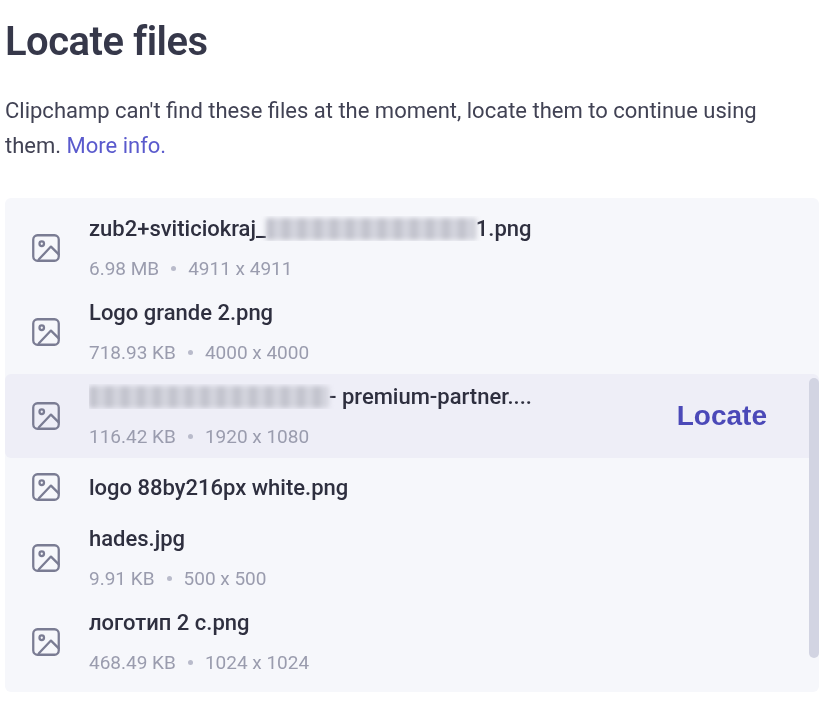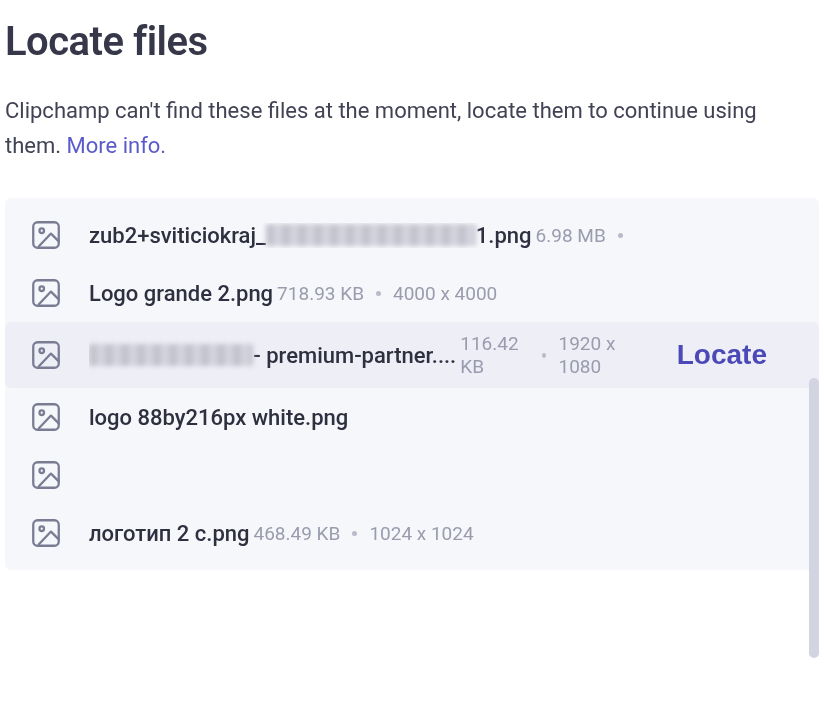"zub2+sviticiokraj_" .file-info { flex-direction: row -> column; gap: 4px -> 16px }
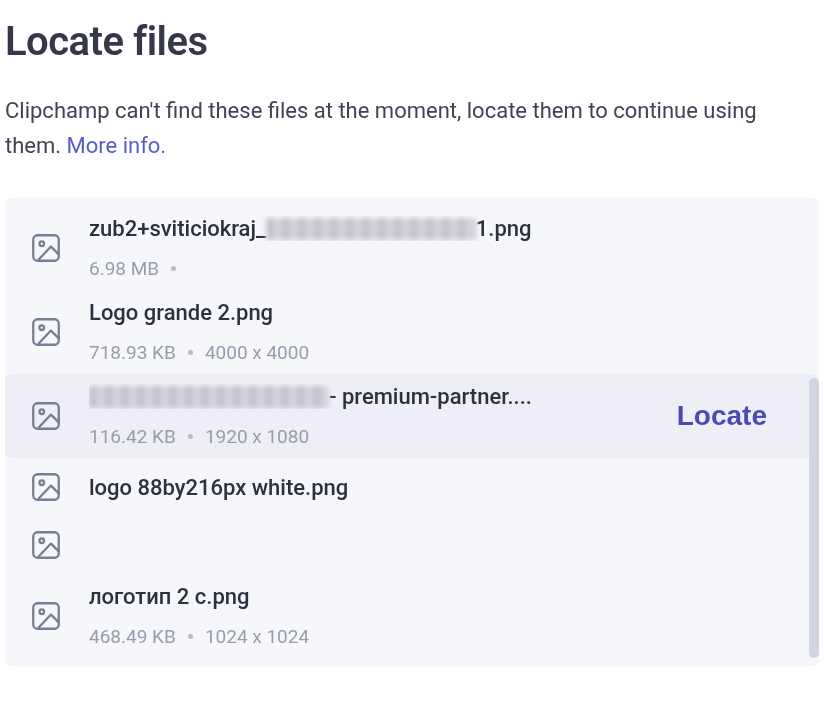"4911 x 4911" span { html: none -> <span>4911 x 4911</span> }
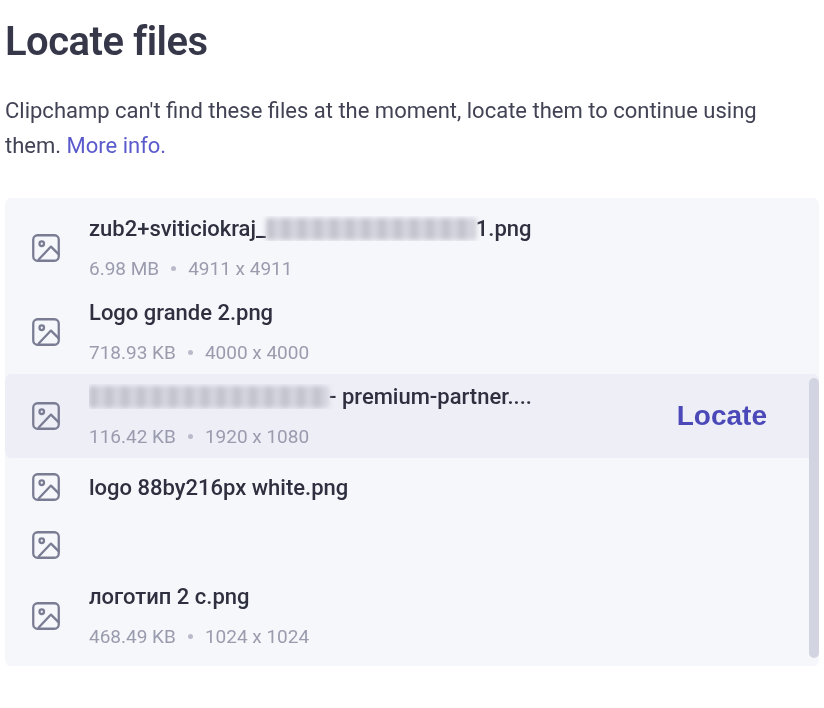"hades.jpg" div.file-info { html: none -> <div> <div> <span>hades.jpg</span> </div> <div> <span>9.91 KB</span> <span></span> <span>500 x 500</span> </div> </div> }
